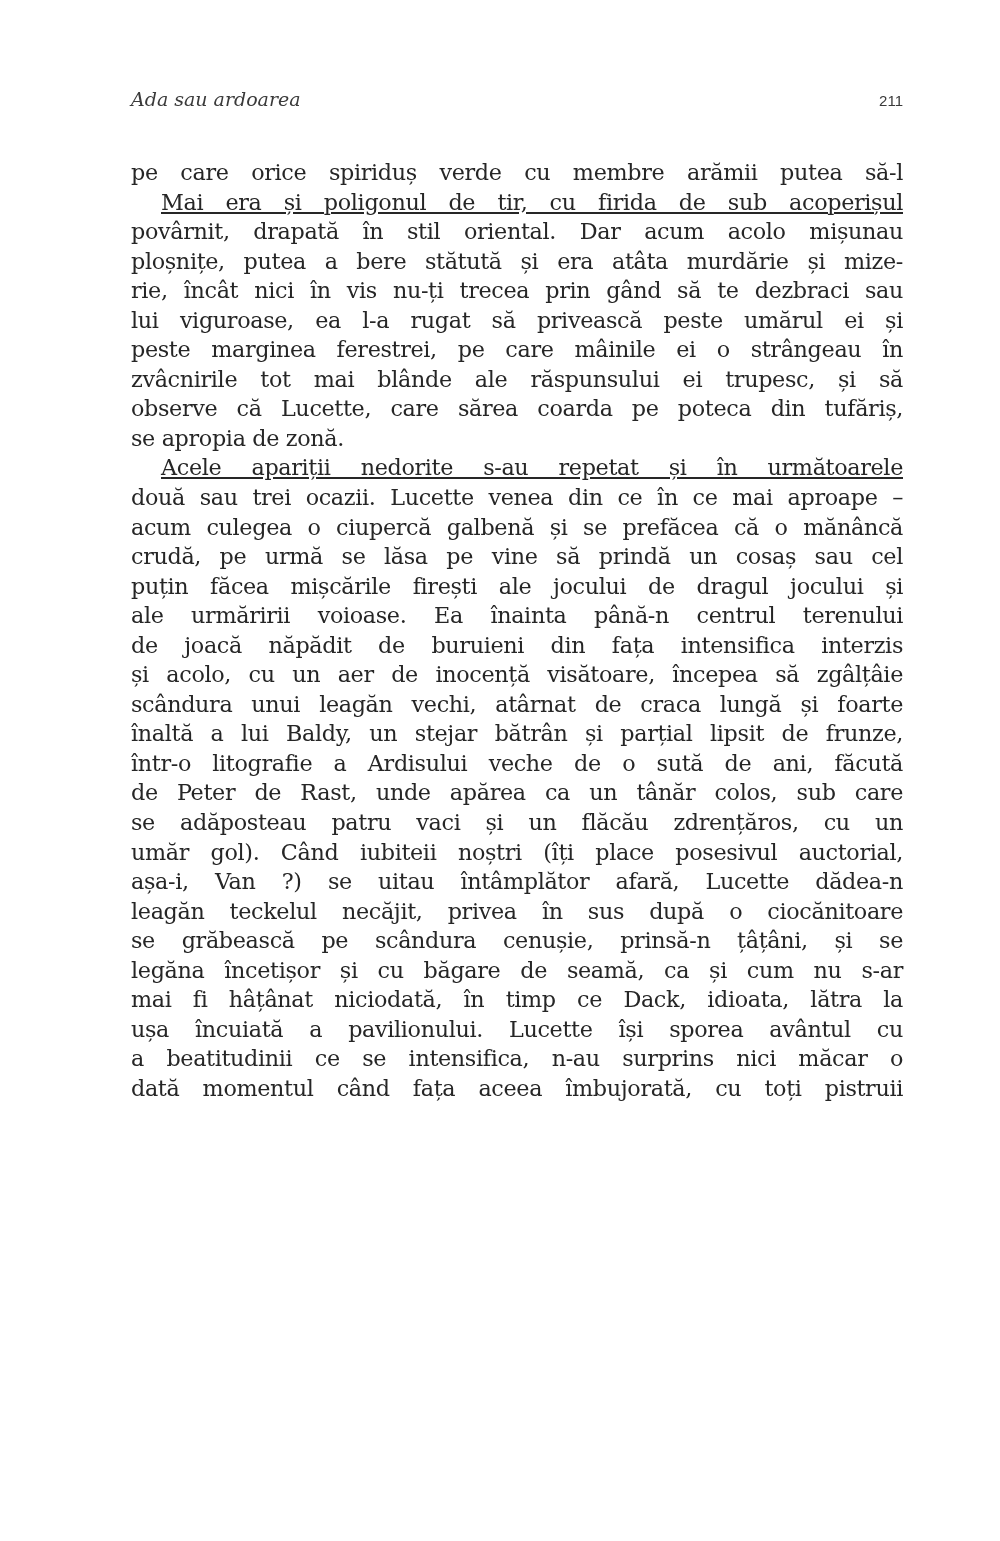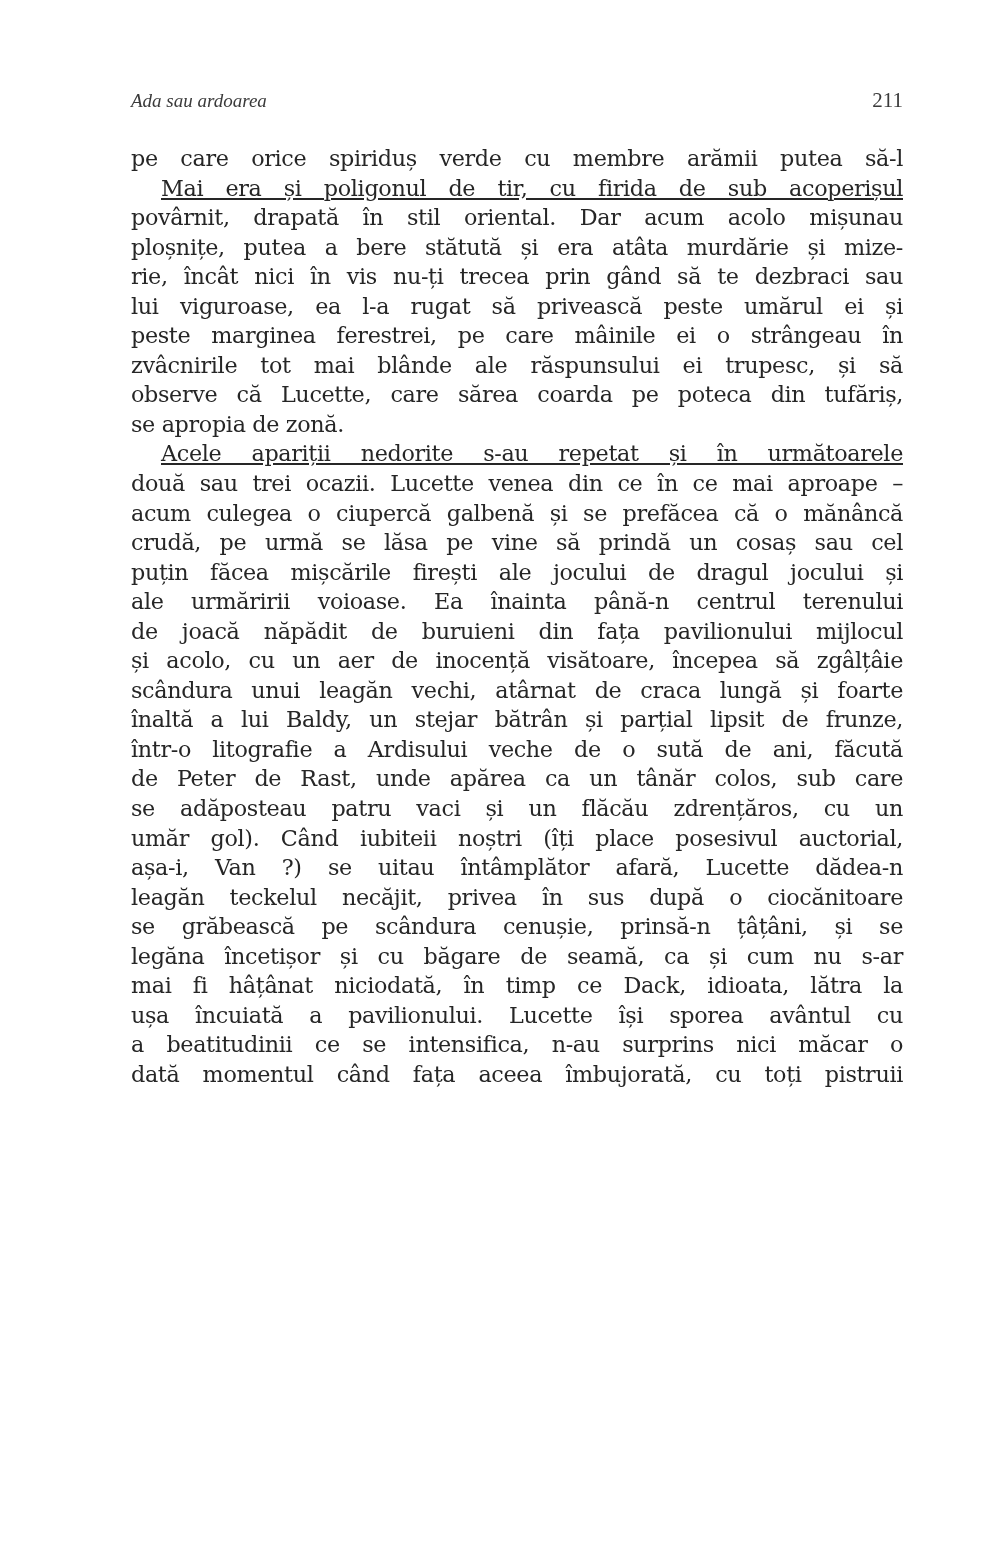"Ada sau ardoarea" .running-title { font-family: Liberation Serif, serif -> none }
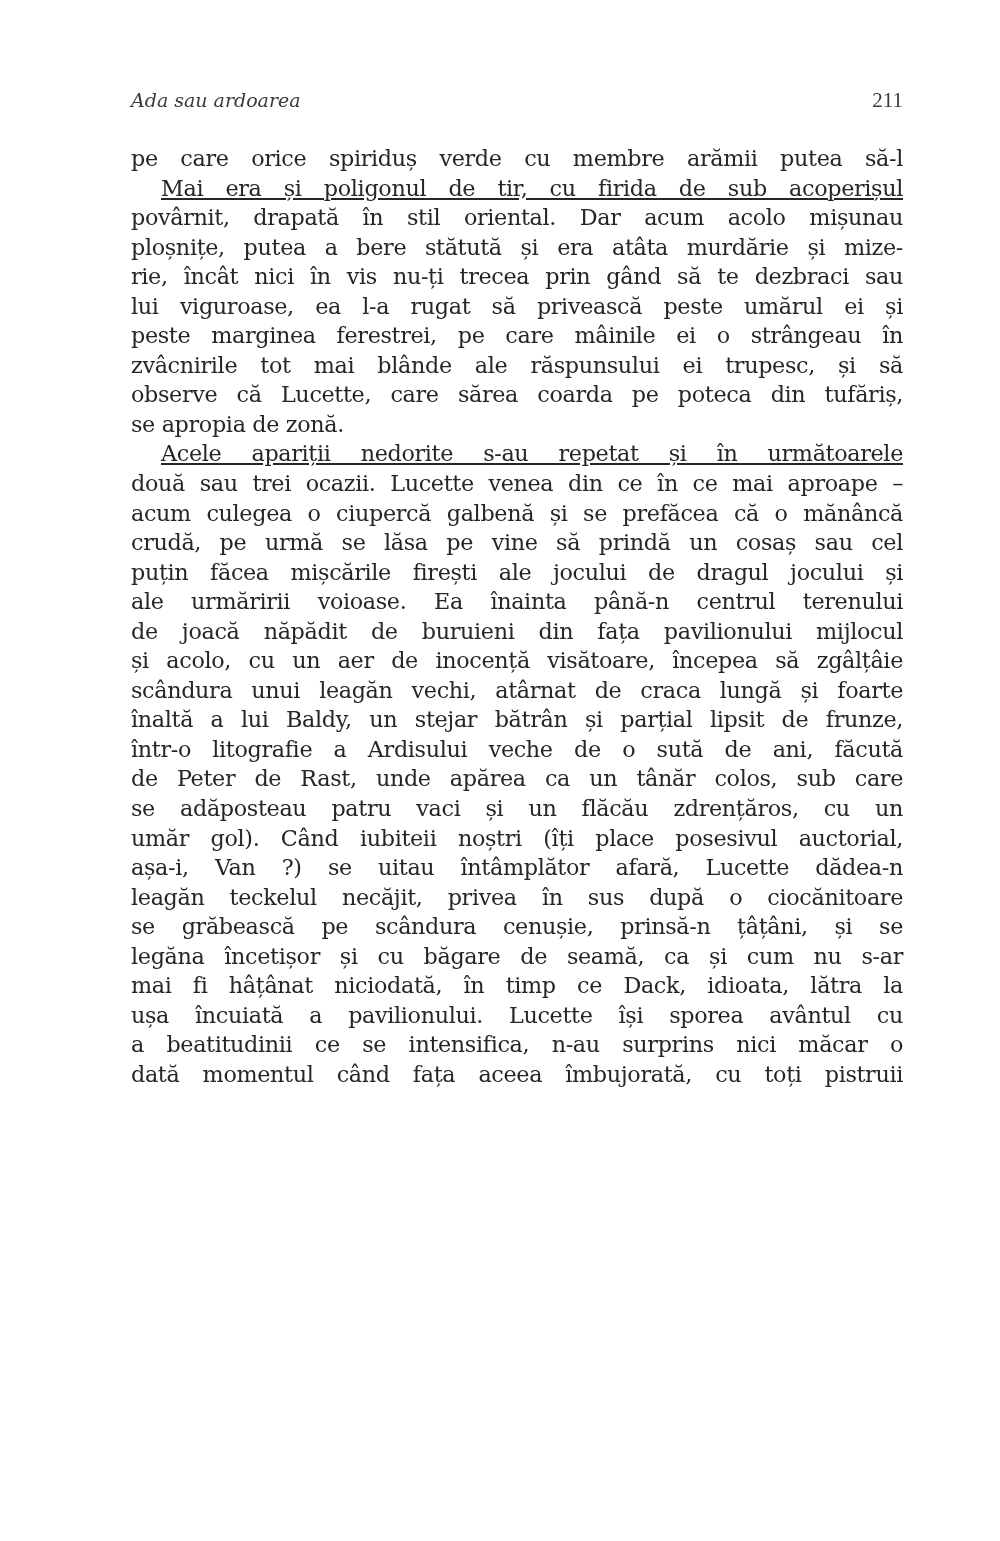"211" .page-number { font-family: Liberation Serif, serif -> Liberation Sans, sans-serif; font-size: 21px -> 15px }
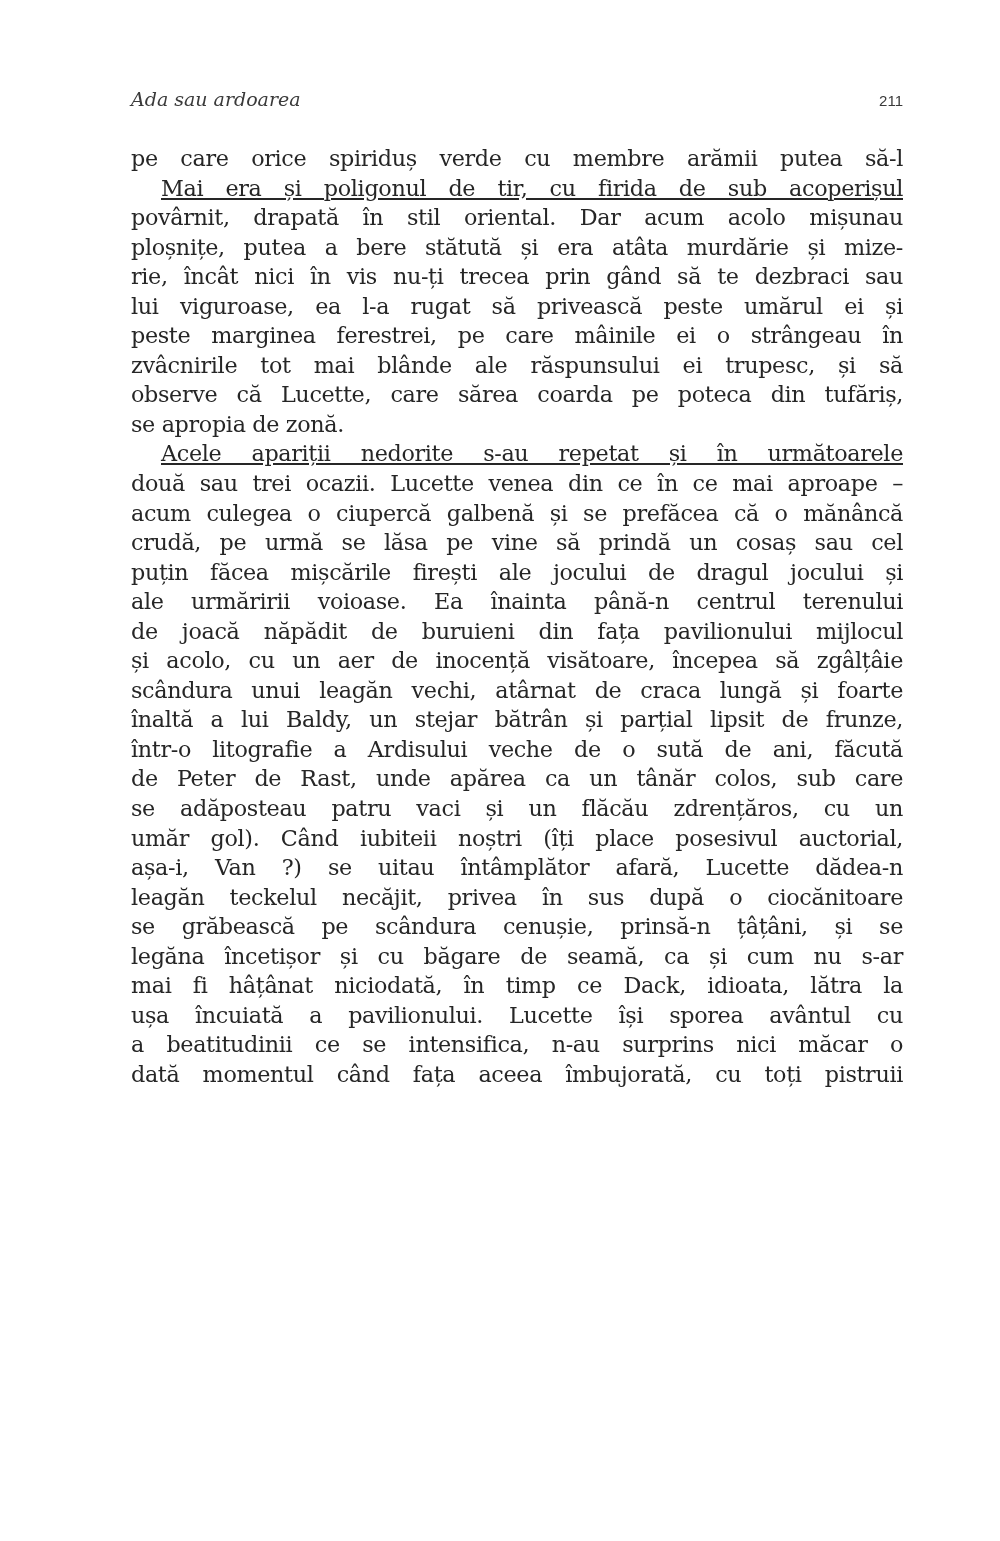"pe care orice spiriduș verde" .body-text { margin-top: 16px -> 30px }
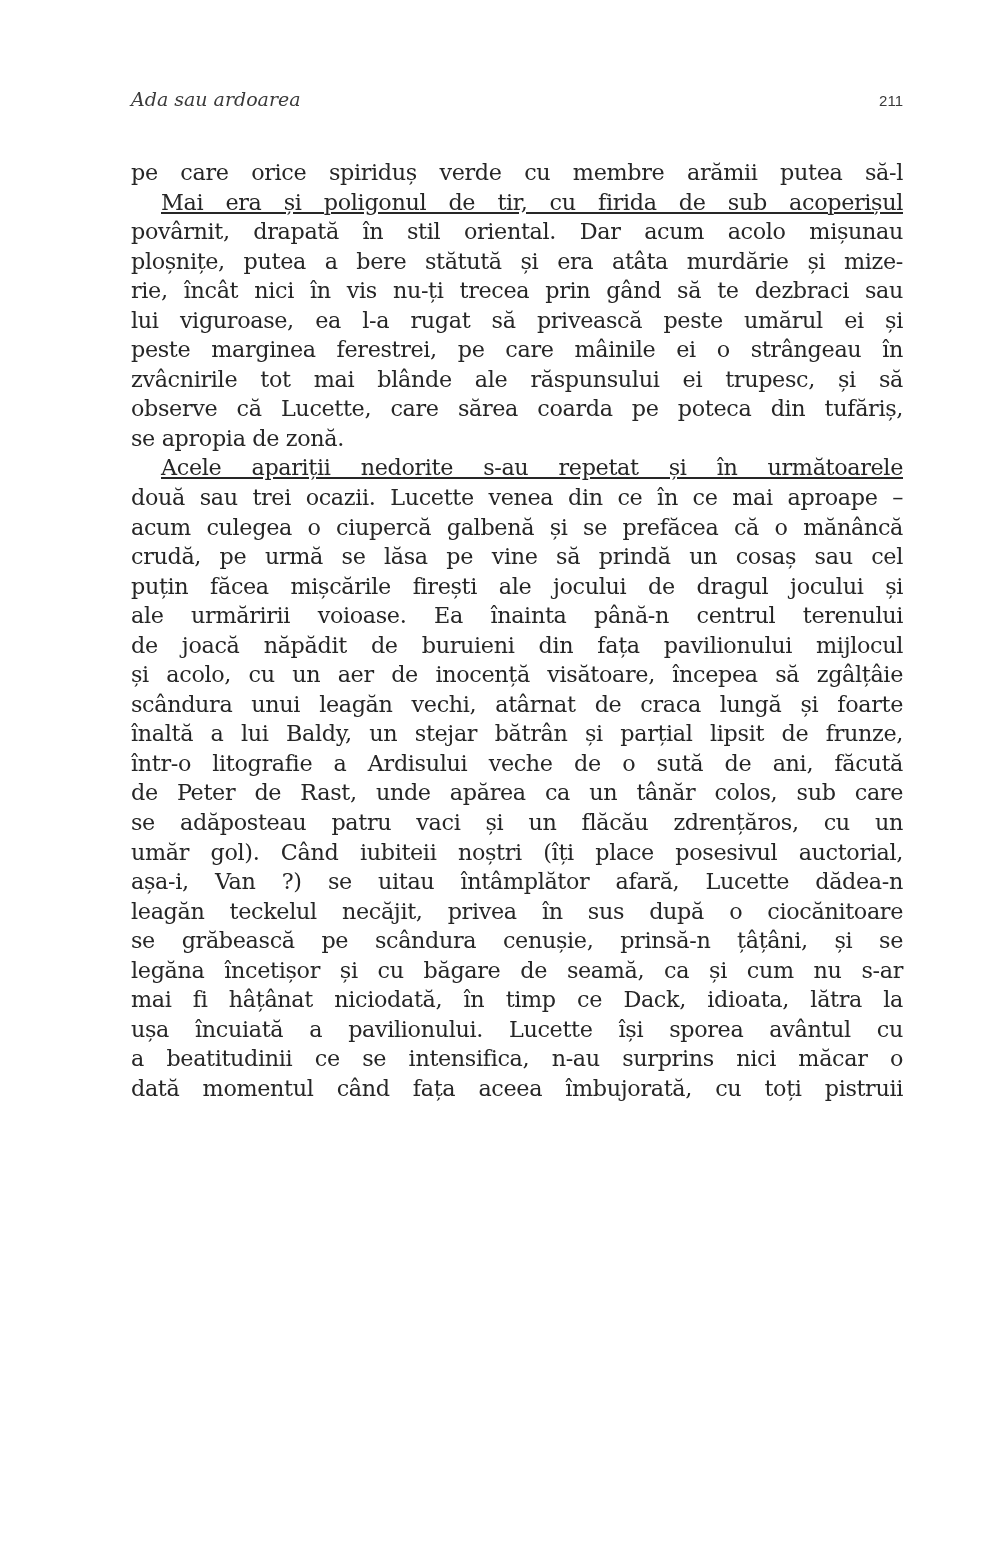"de joacă năpădit de buruieni" span.line { text: pavilionului mijlocul -> intensifica interzis }
